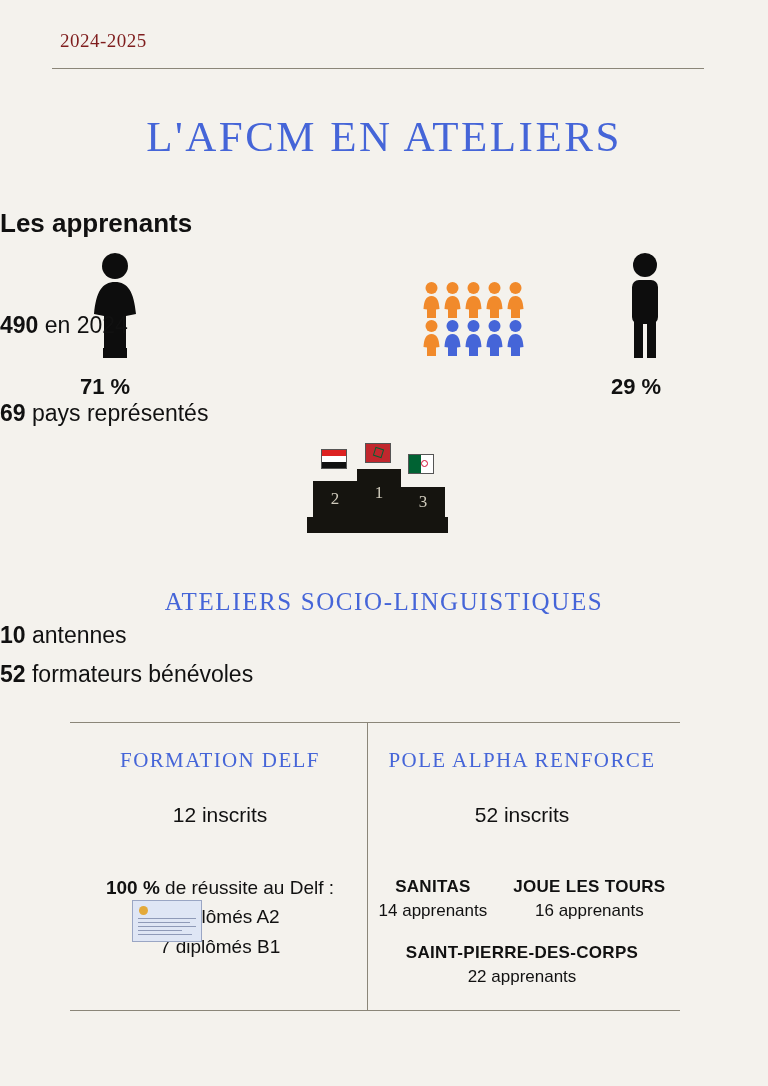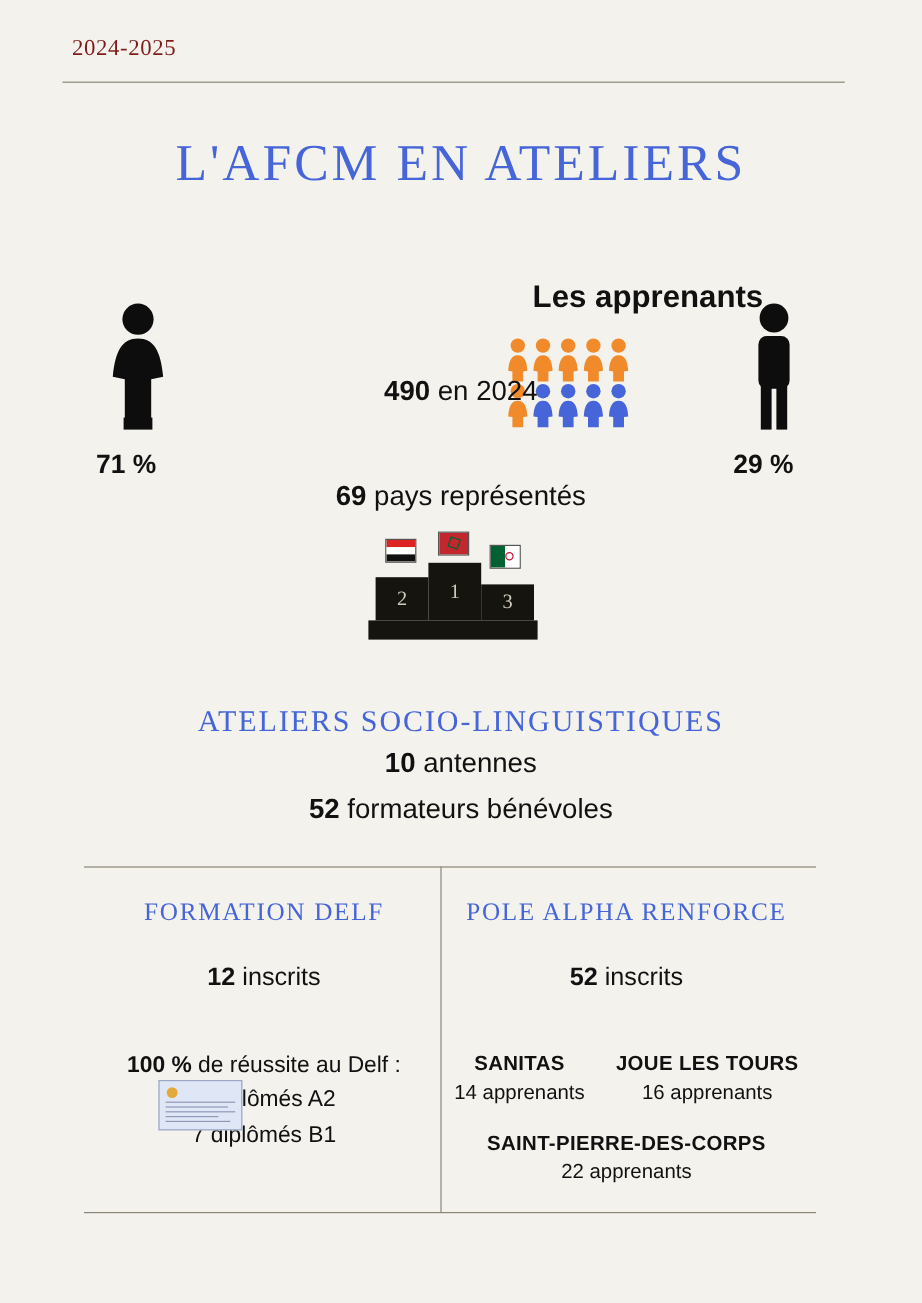"Les apprenants" .section-apprenants { text-align: right -> left; top: 232px -> 208px }
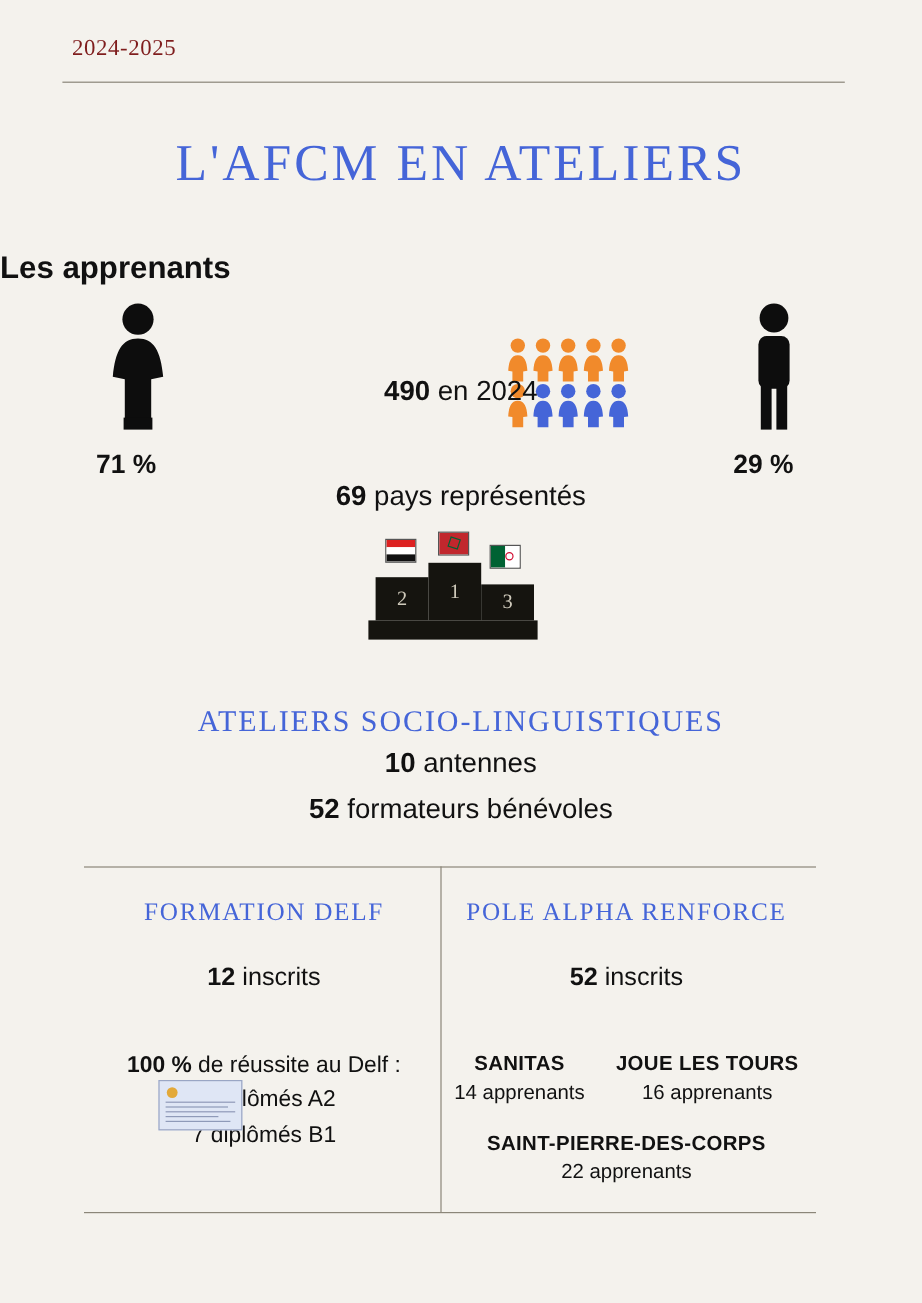"490 en 2024" .stat-line { text-align: center -> none }
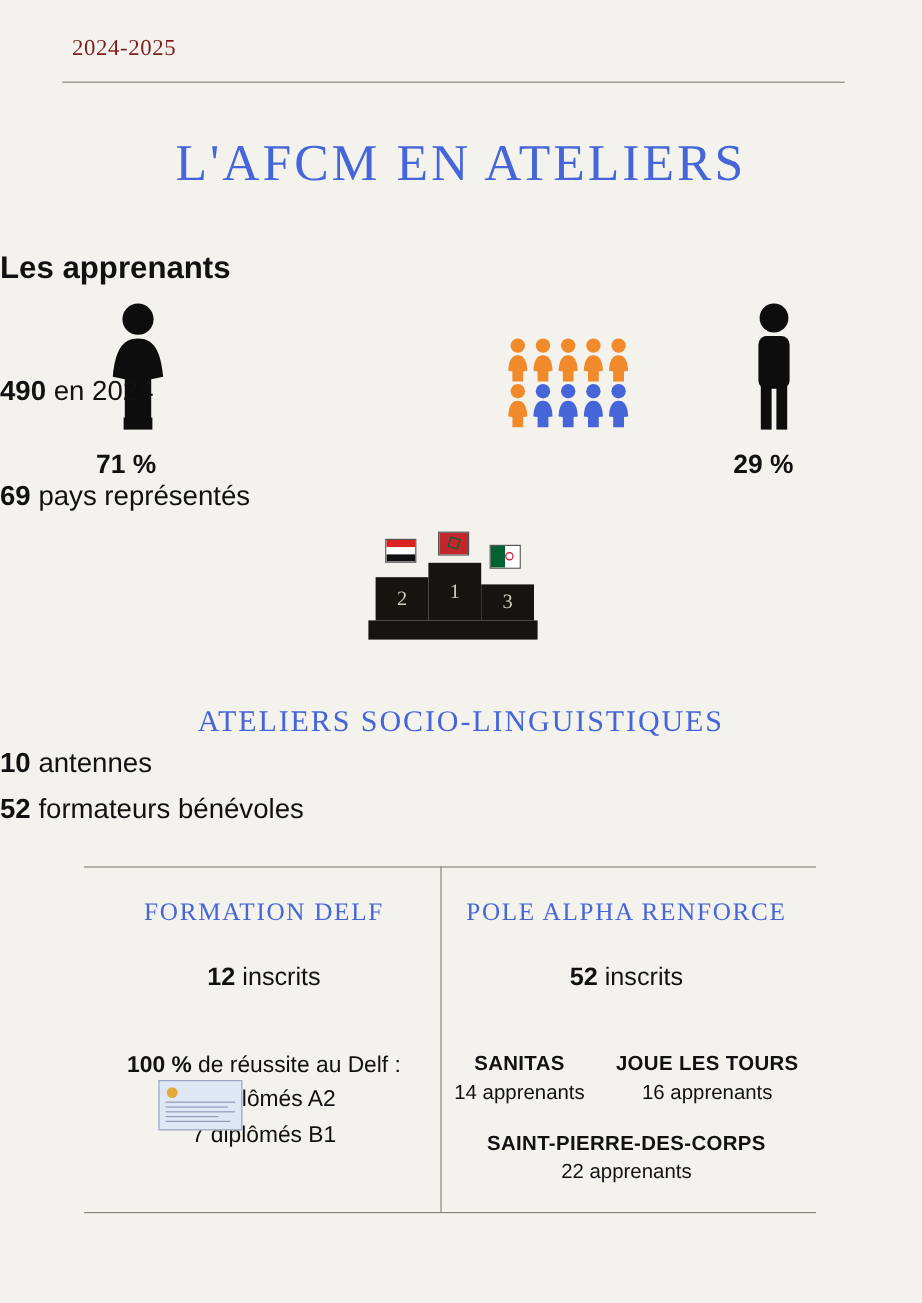"12" .col-stat b { font-weight: bold -> normal }
